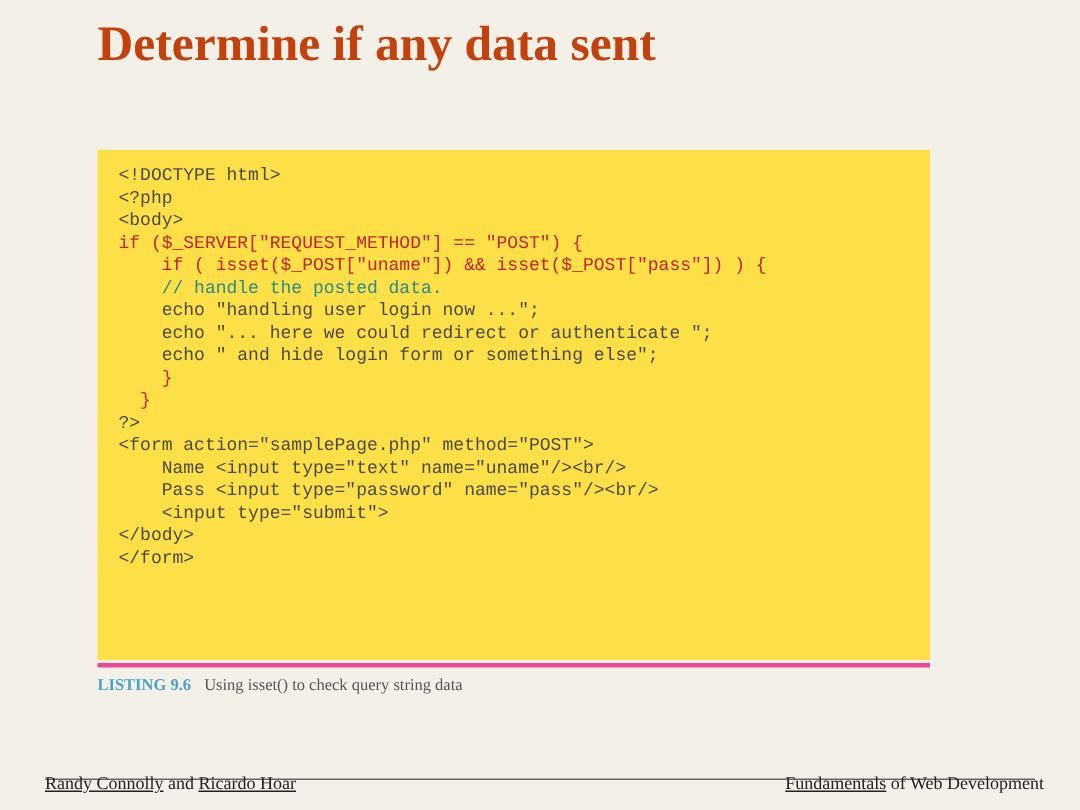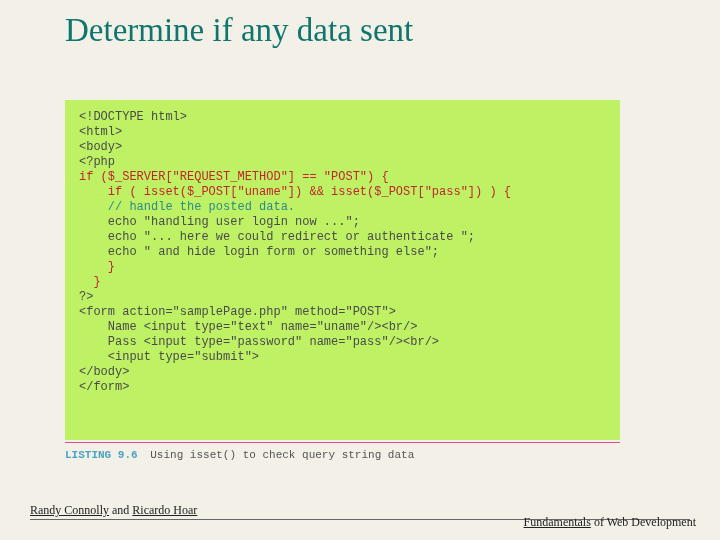"Determine if any data sent" .title { color: #0f766e -> #c2410c; font-weight: normal -> bold }
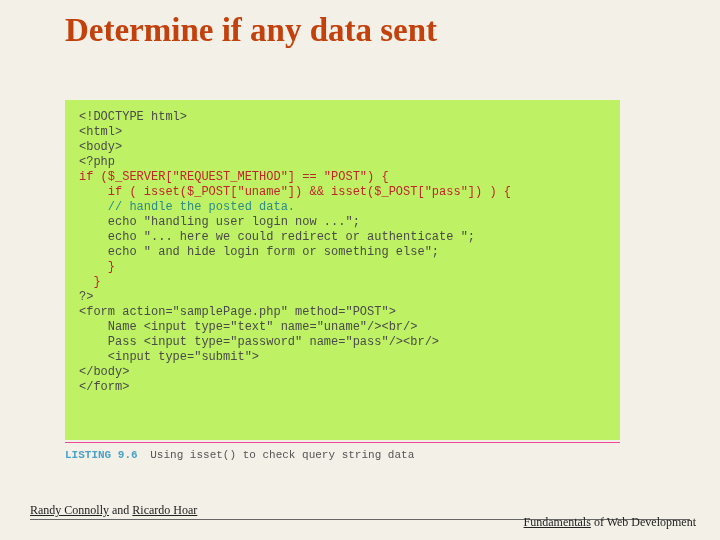"<!DOCTYPE html>" .code-box { background: #bef264 -> #fde047 }
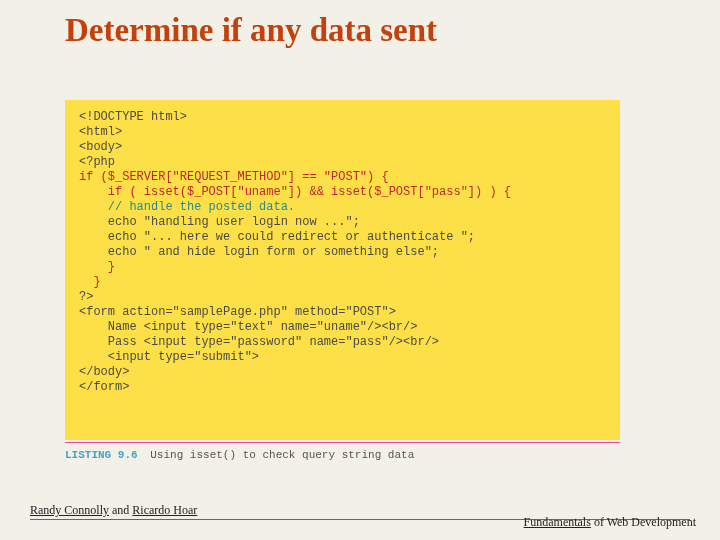"<html>" div { html: <div>&lt;html&gt;</div> -> none }
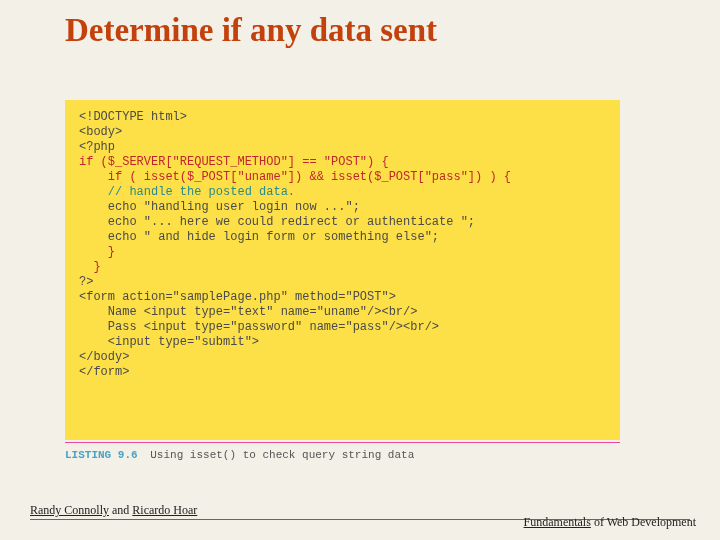"<body>" div { order: before "<?php" -> after "<?php" }
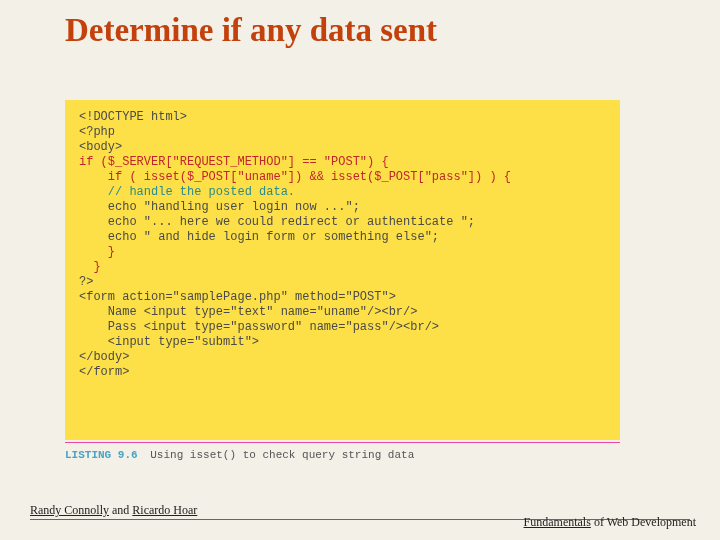"LISTING 9.6 Using isset() to" .listing-row { border-top: 1px solid #ec4899 -> 3px solid #ec4899; font-family: Liberation Mono, monospace -> Liberation Serif, serif }
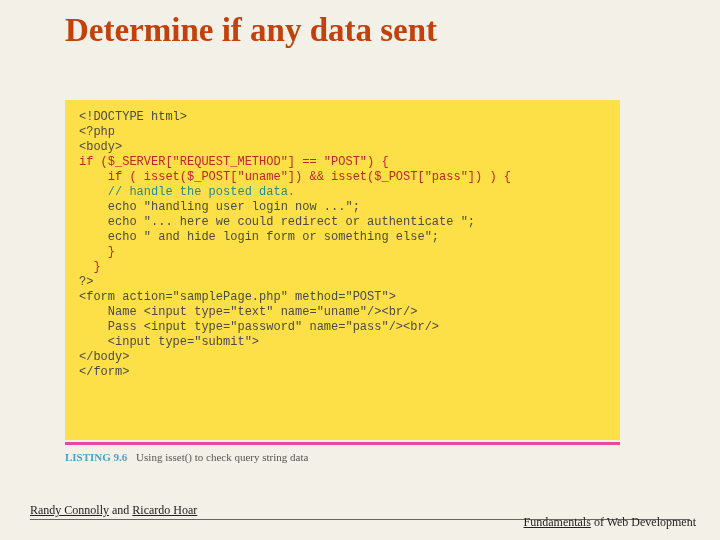"Randy Connolly and Ricardo Hoar" .footer-left { bottom: 12px -> 0 }
